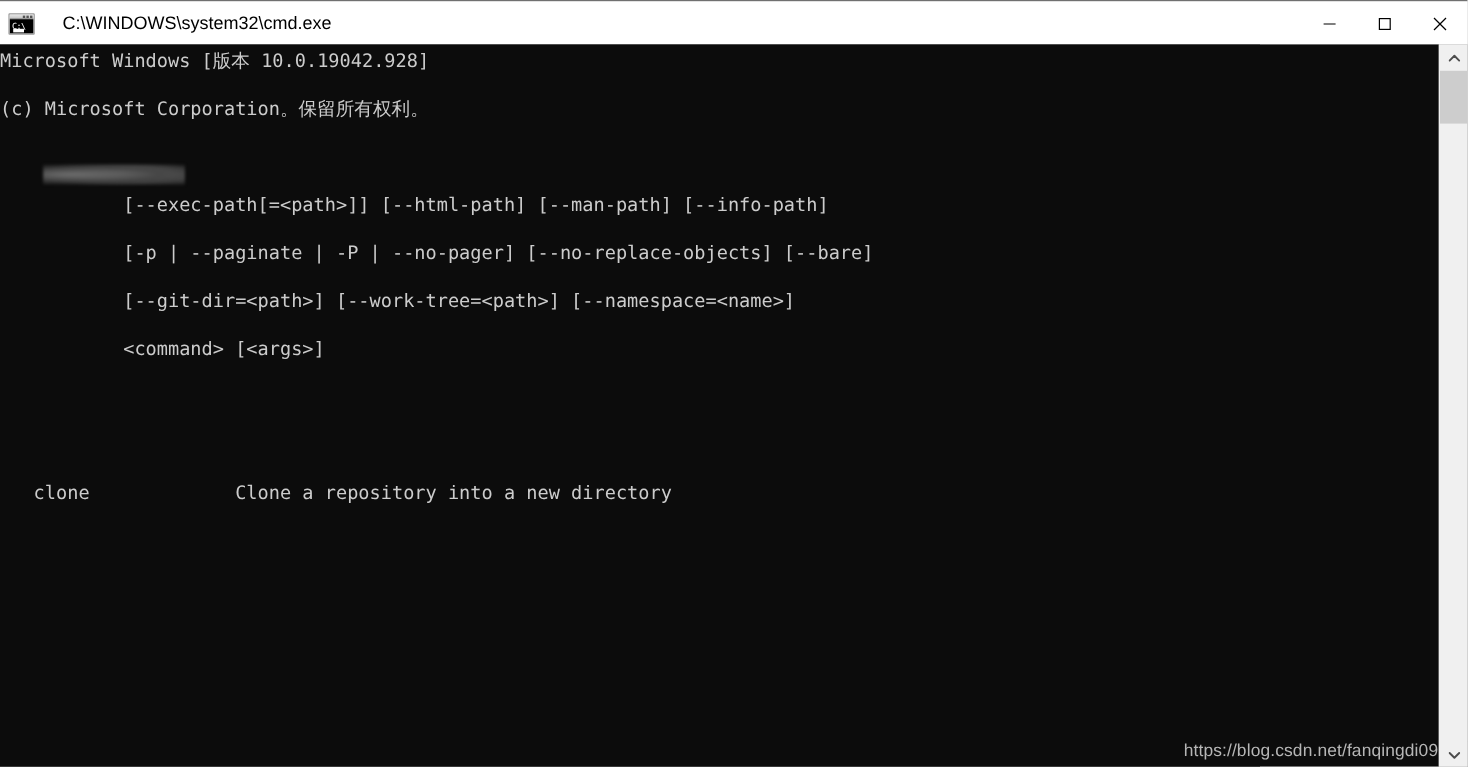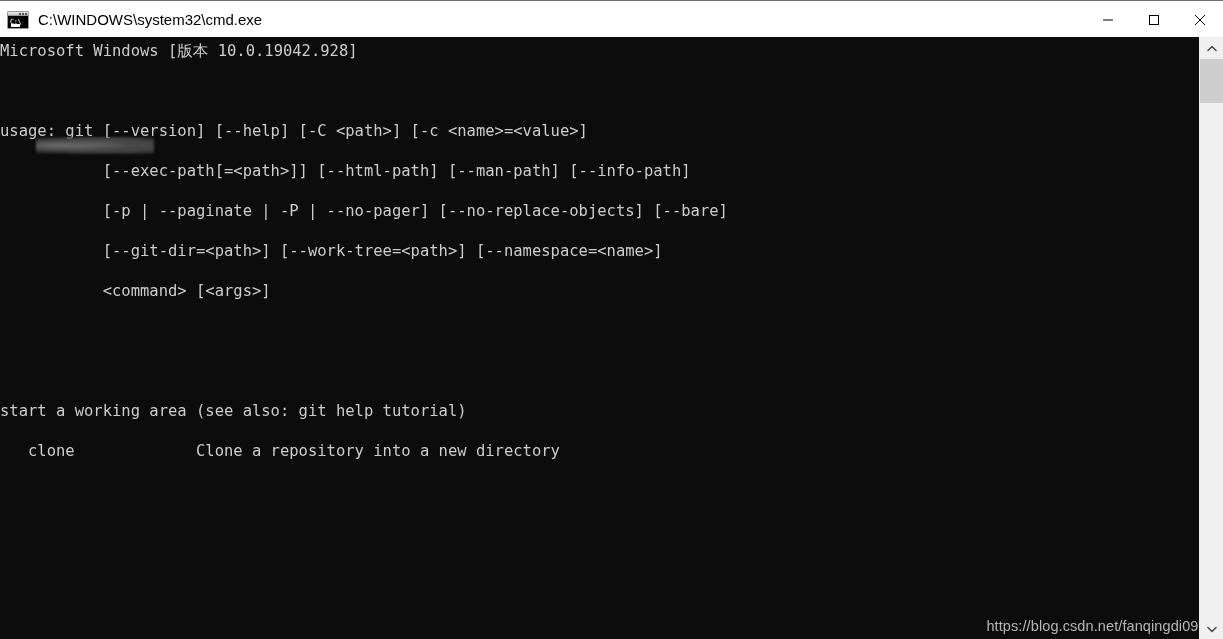"C:\WINDOWS\system32\cmd.exe" .title-text { margin-left: 9px -> 23px }
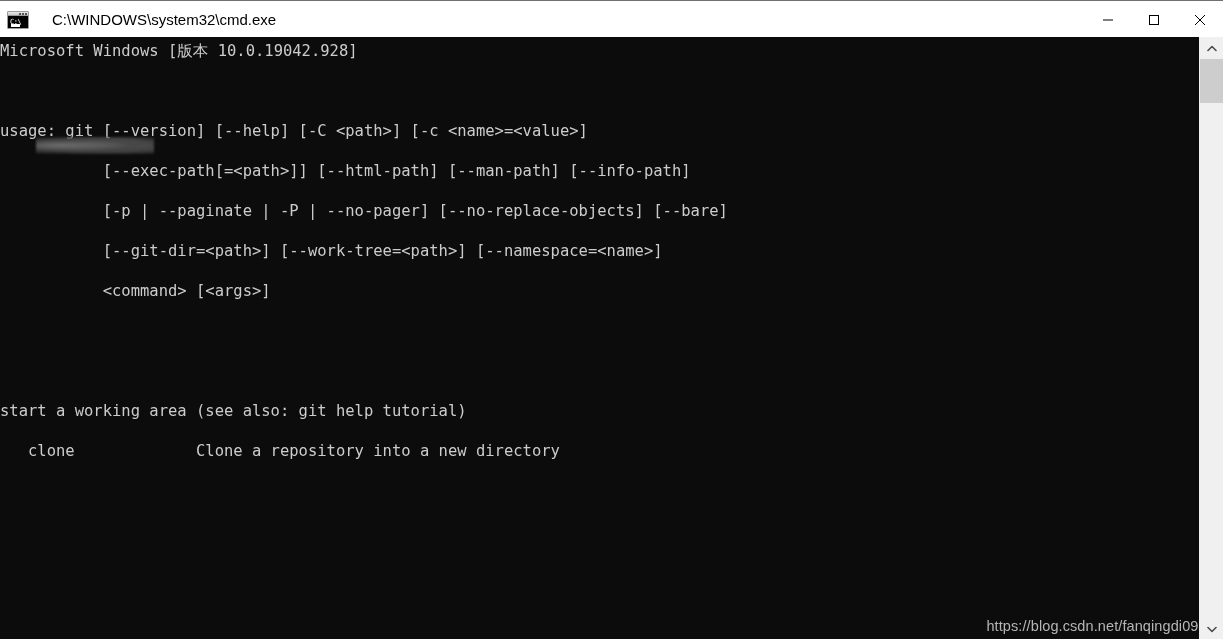"(c) Microsoft Corporation。保留所有权利。" span.line { html: none -> <span>(c) Microsoft Corporation。保留所有权利。</span> }
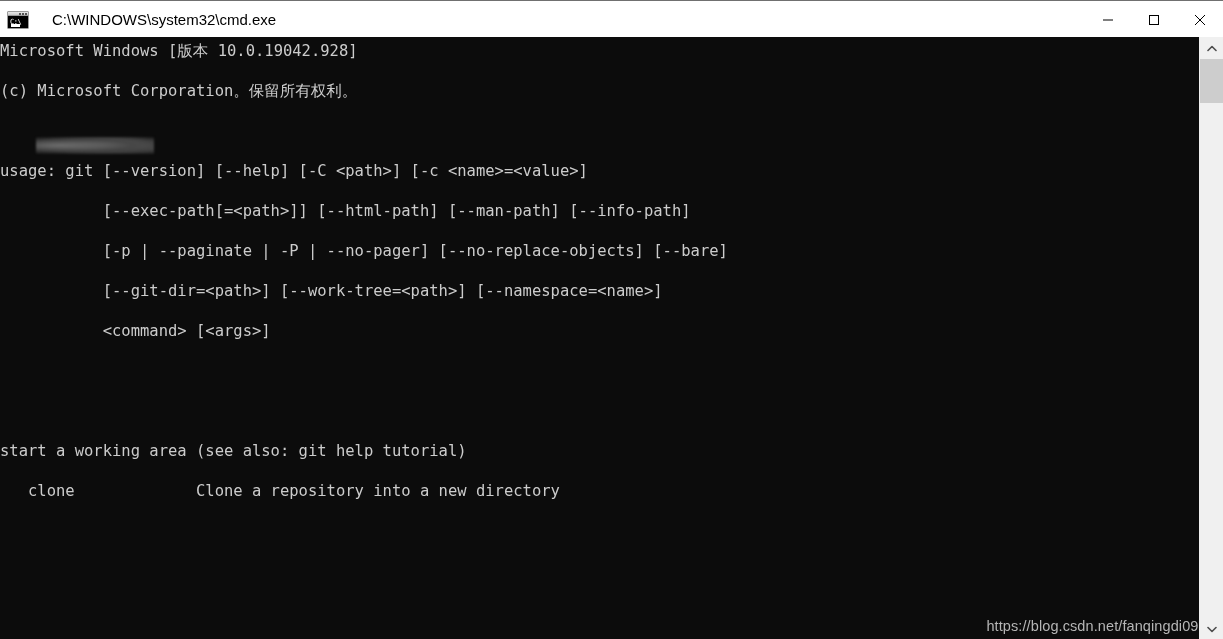"usage: git [--version] [--help] [-C" span.line { html: <span>usage: git [--version] [--help] [-C &lt;path&gt;] [-c &lt;name&gt;=&lt;value&gt;]</span> -> none }
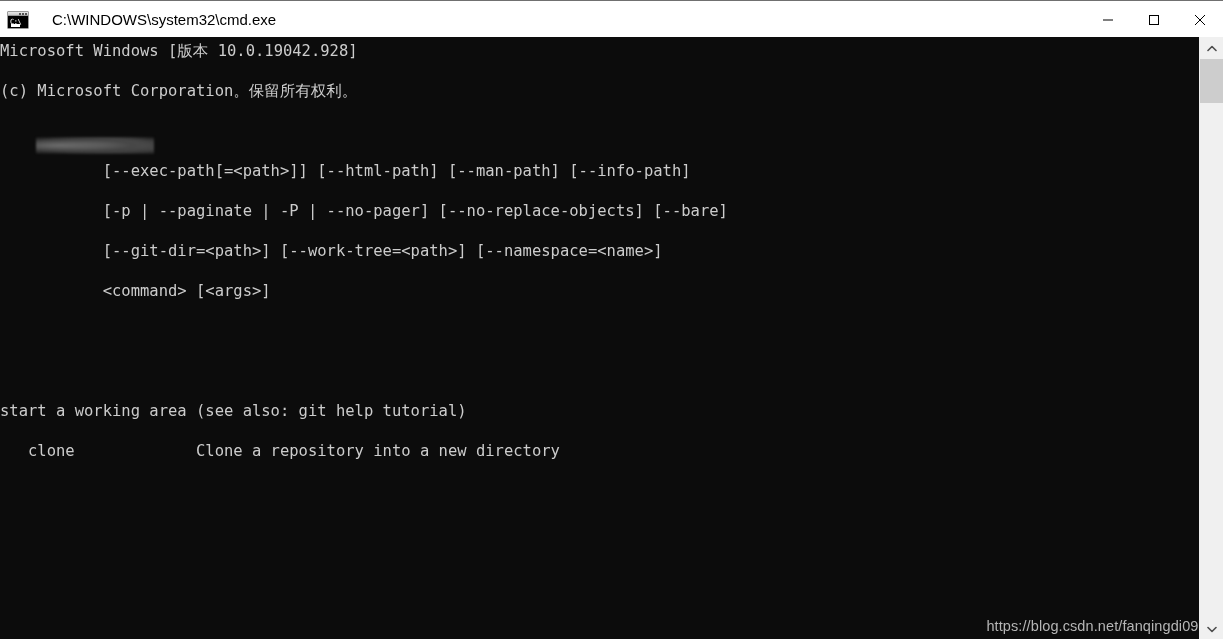"start a working area (see" span.line { html: <span>start a working area (see also: git help tutorial)</span> -> none }
